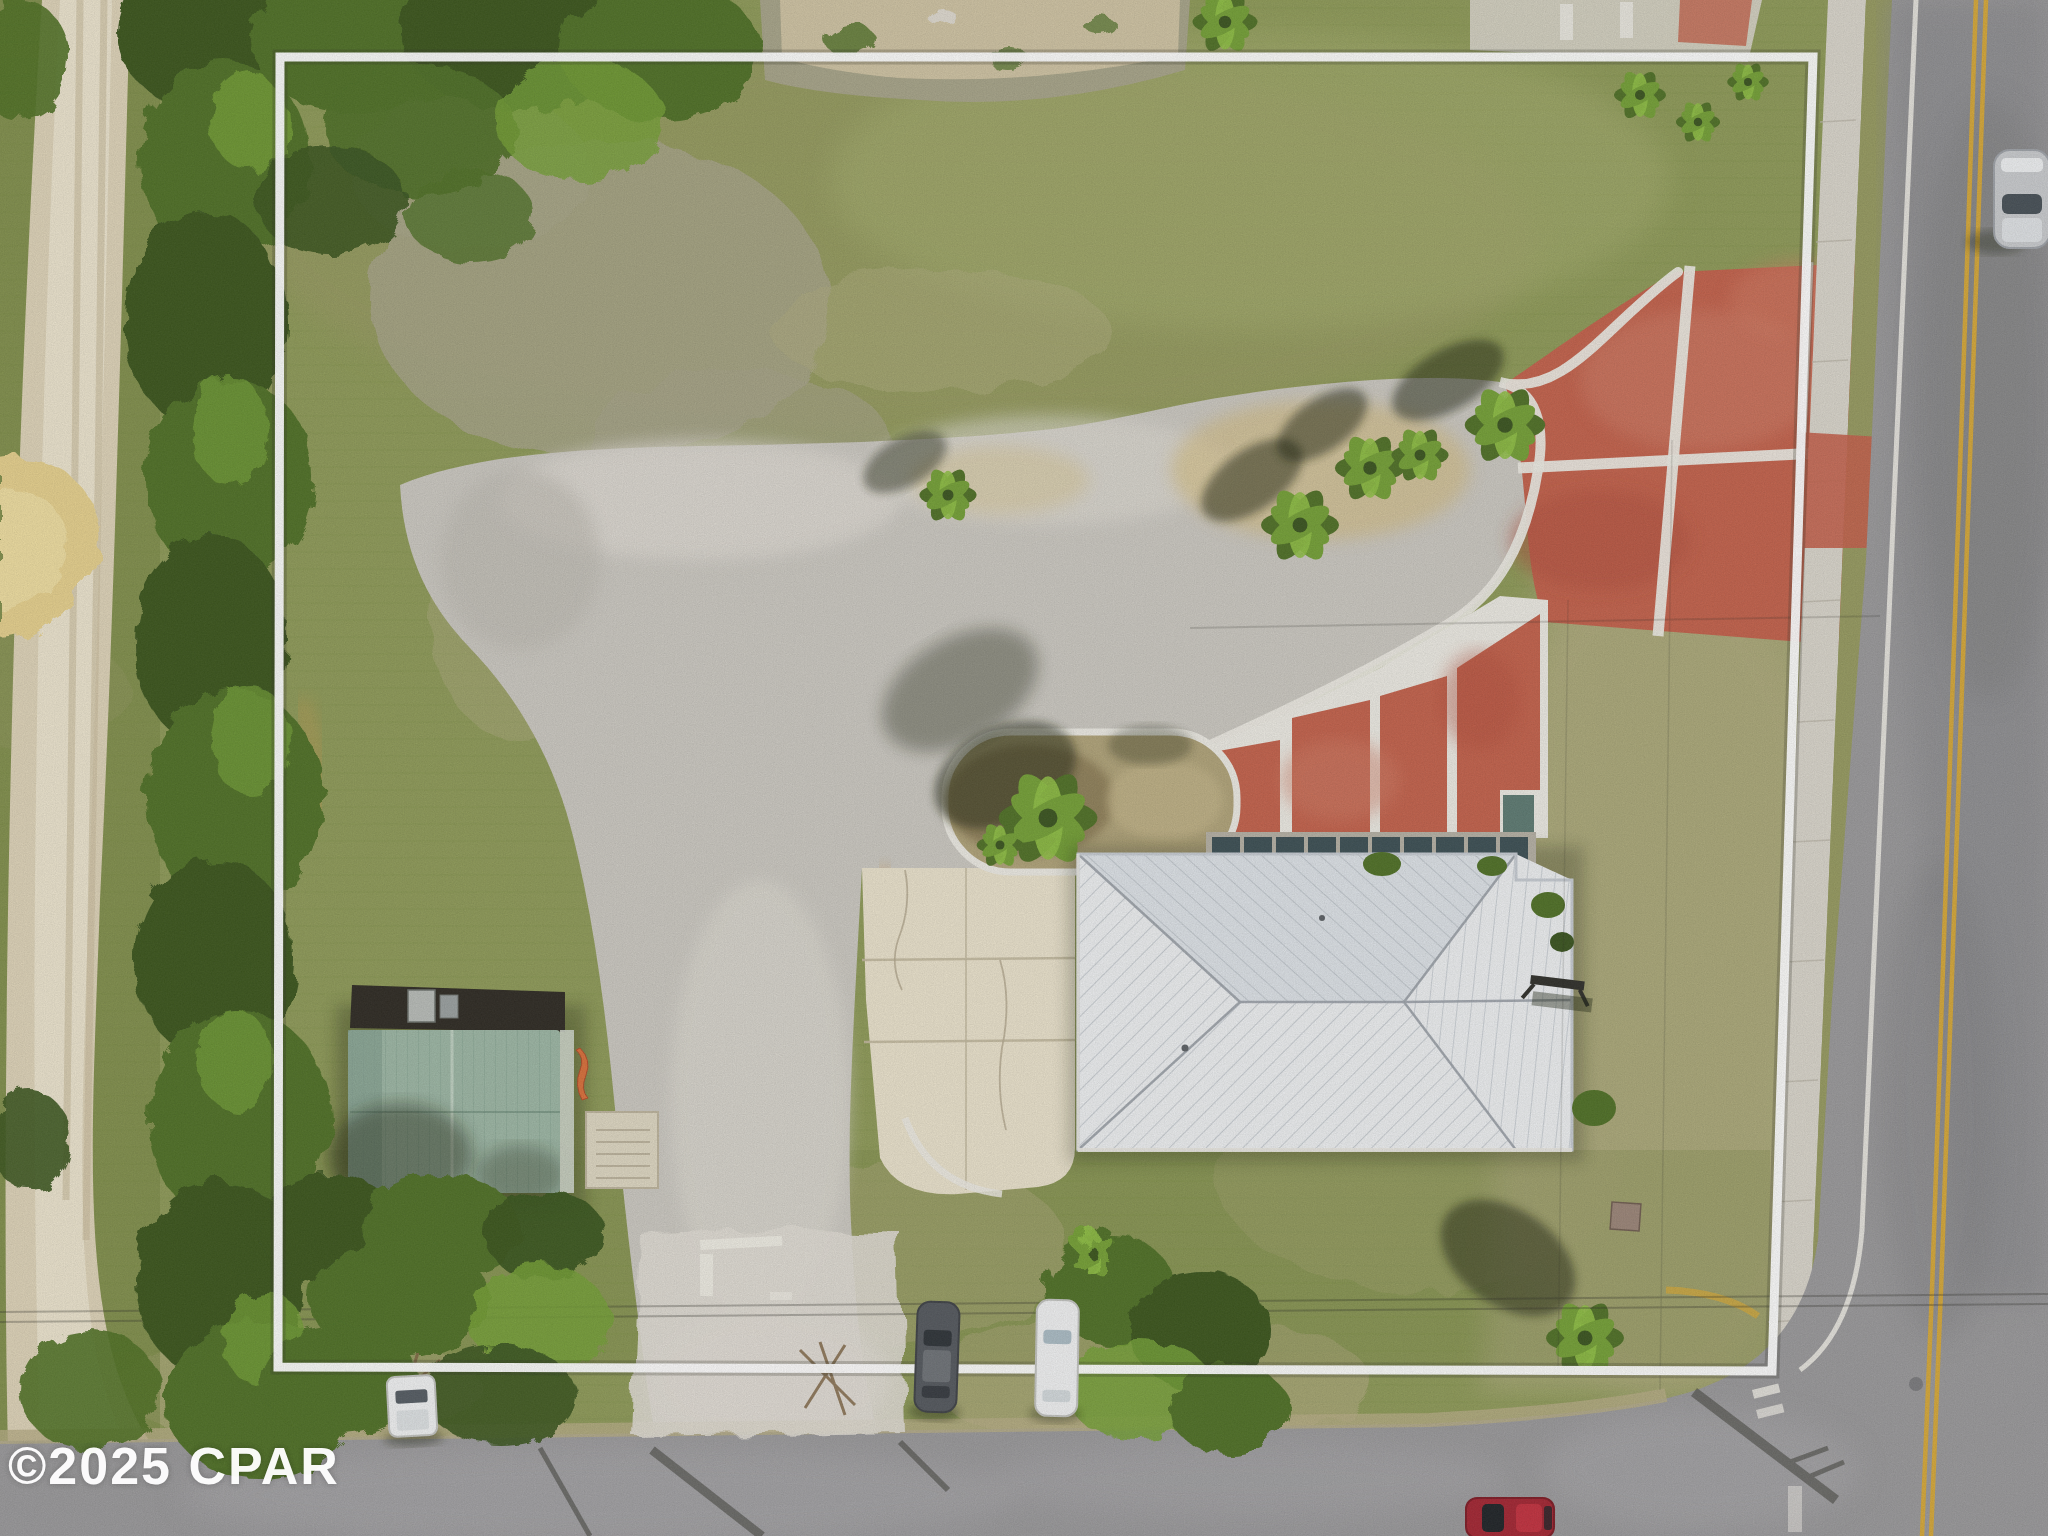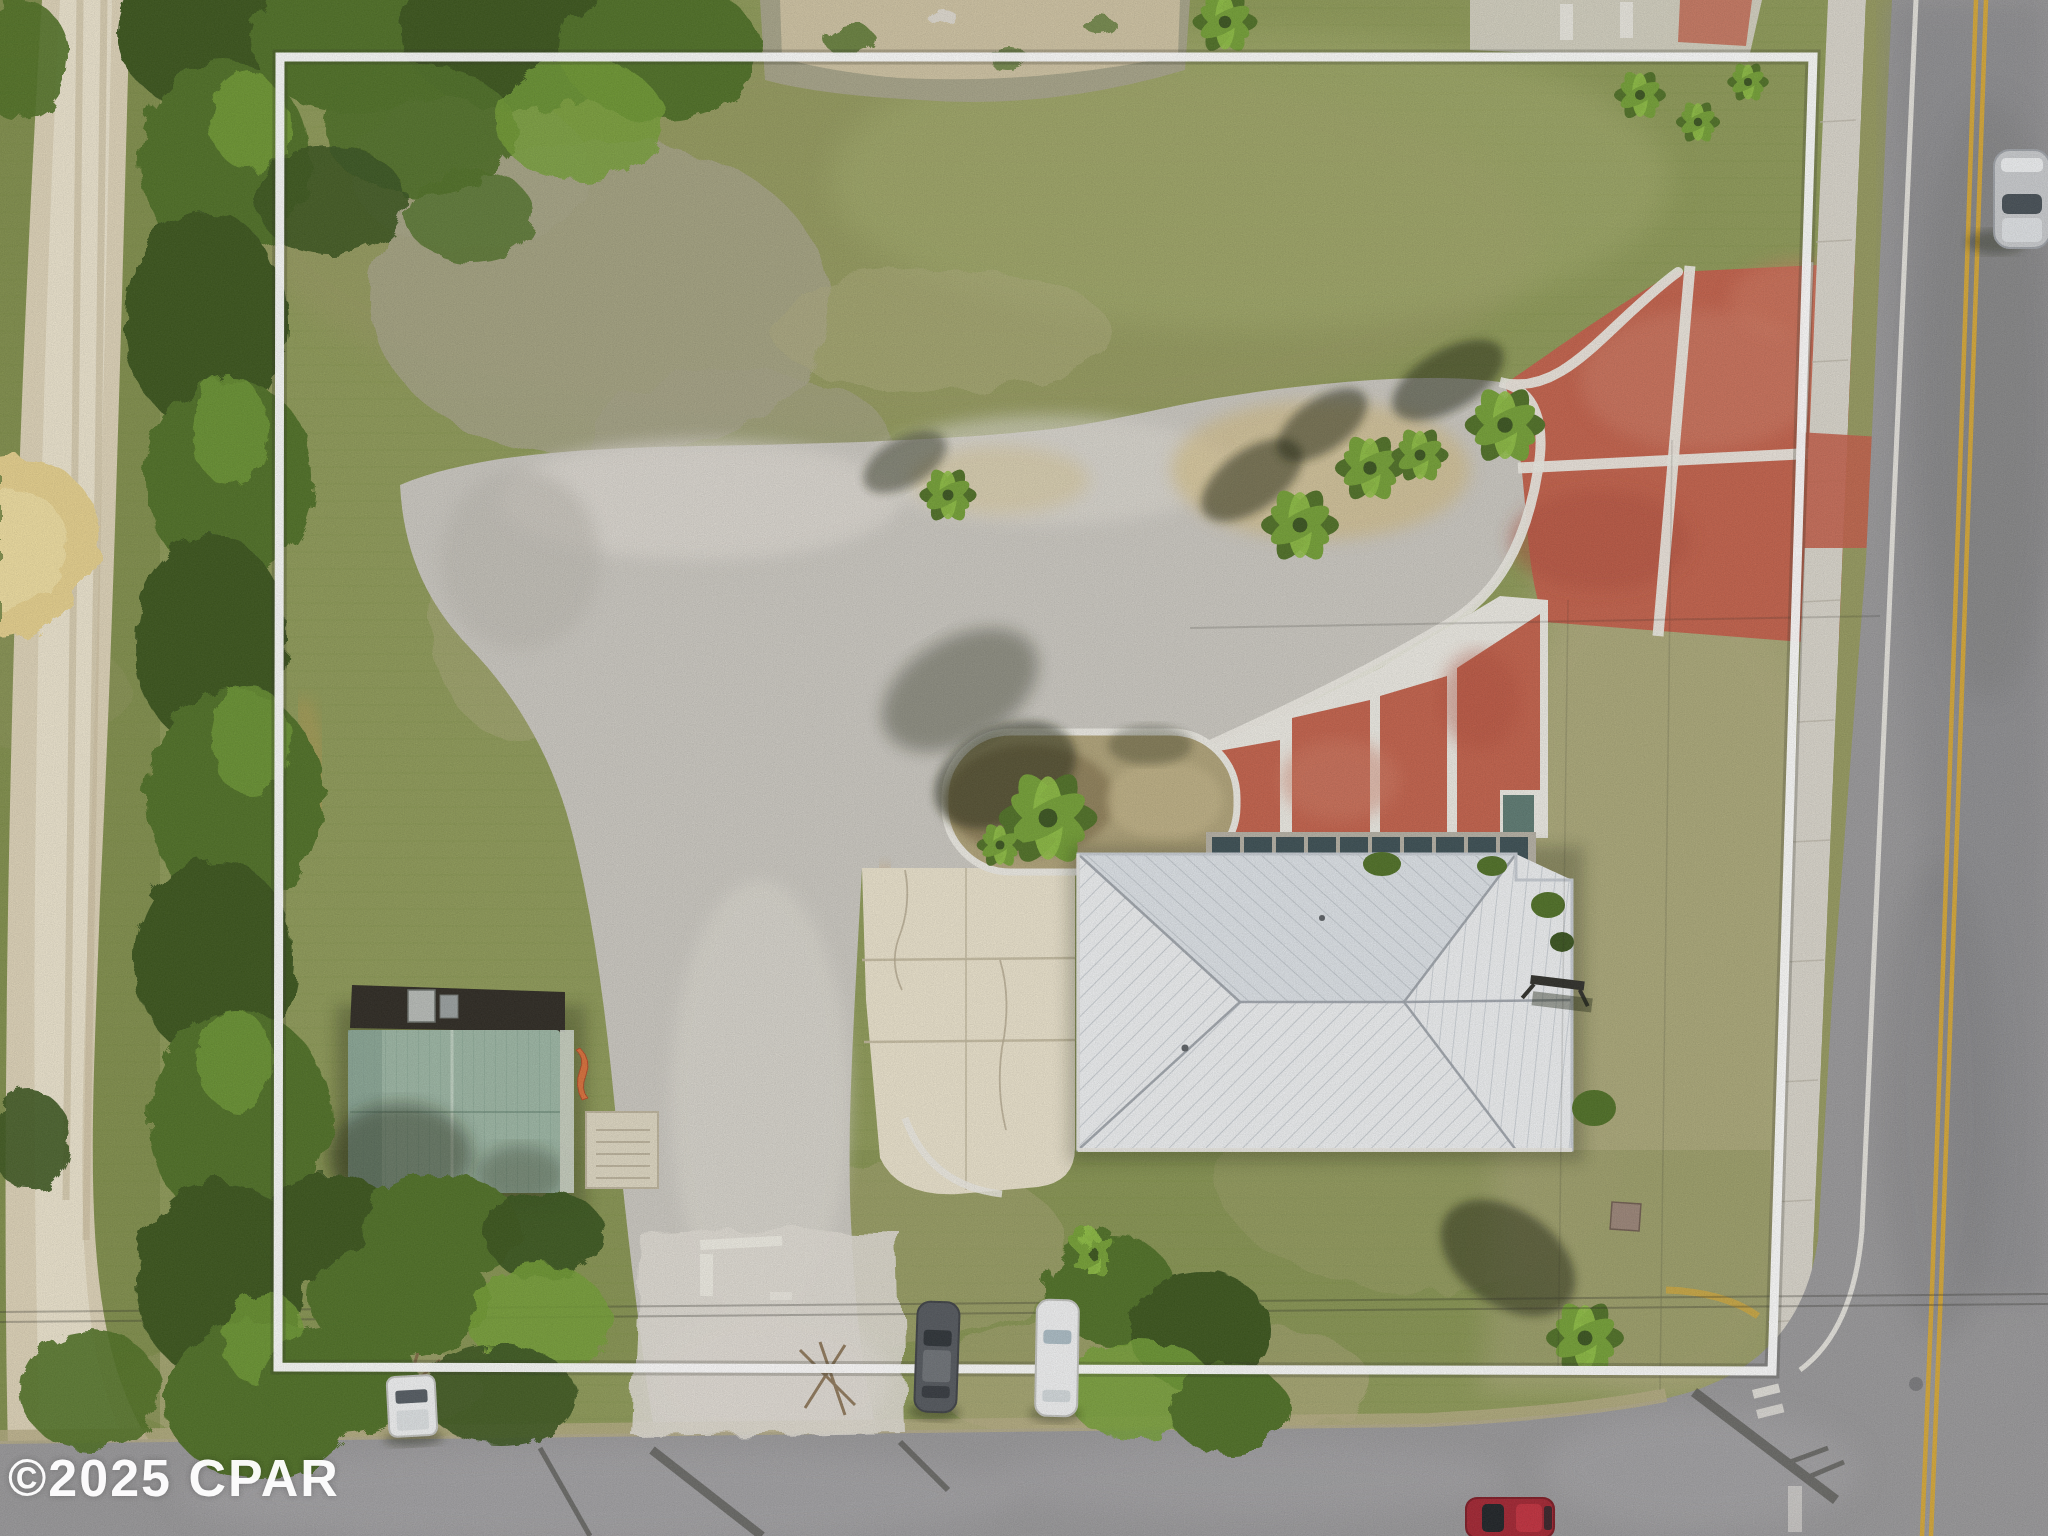"©2025 CPAR" .watermark { bottom: 28px -> 40px }
